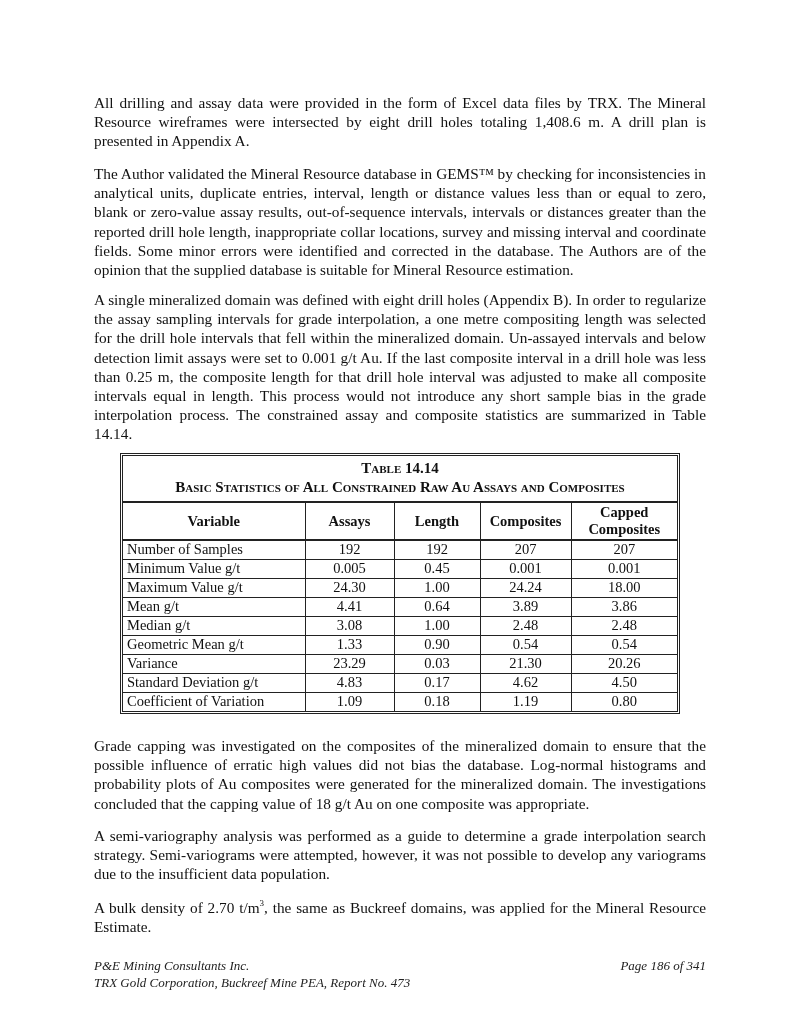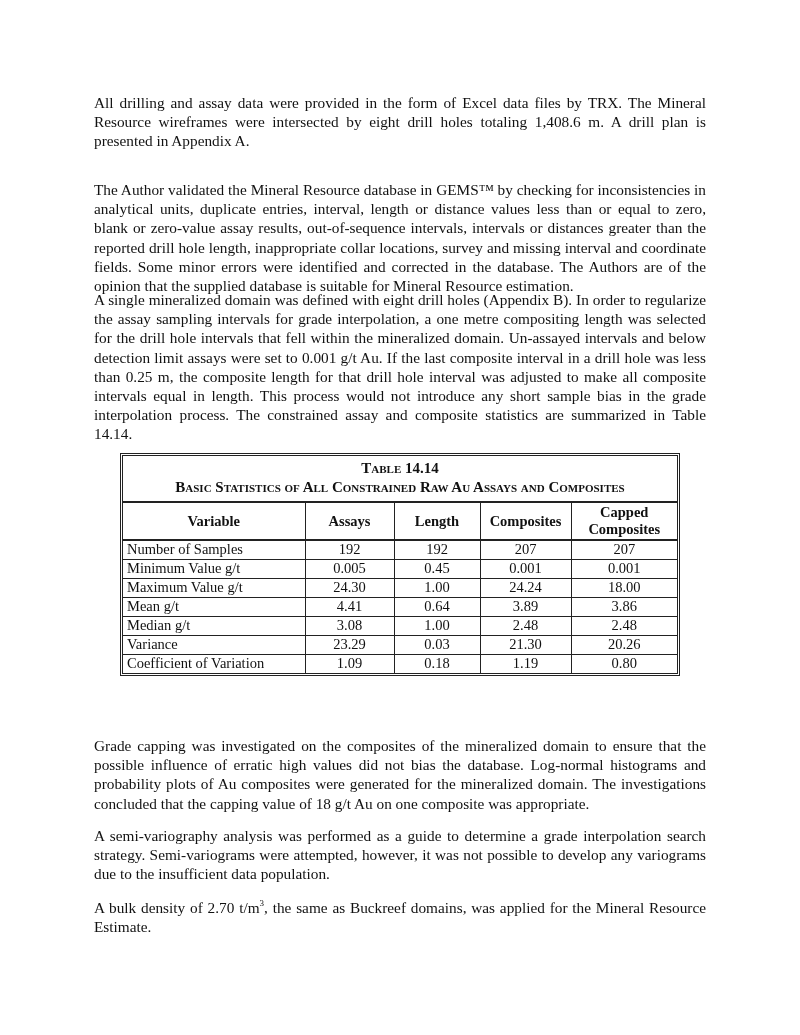"The Author validated the Mineral" .p2 { top: 180px -> 164px }
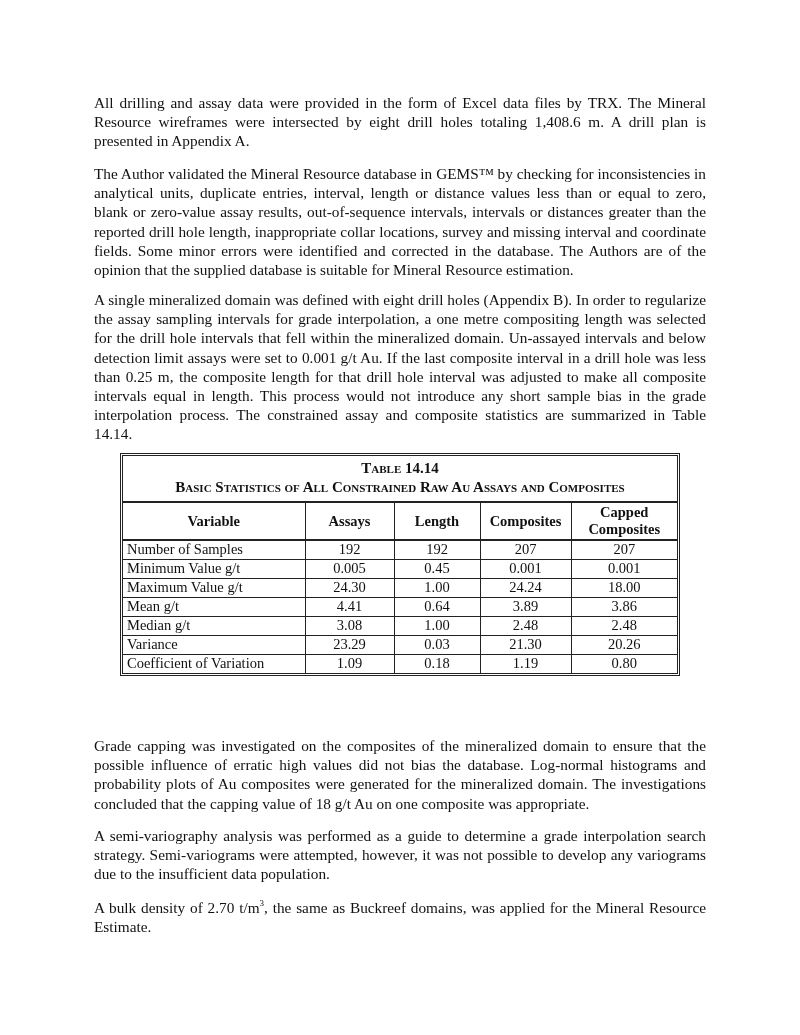"Geometric Mean g/t" tr { html: none -> <tr> <td>Geometric Mean g/t</td> <td>1.33</td> <td>0.90</td> <td>0.54</td> <td>0.54</td> </tr> }
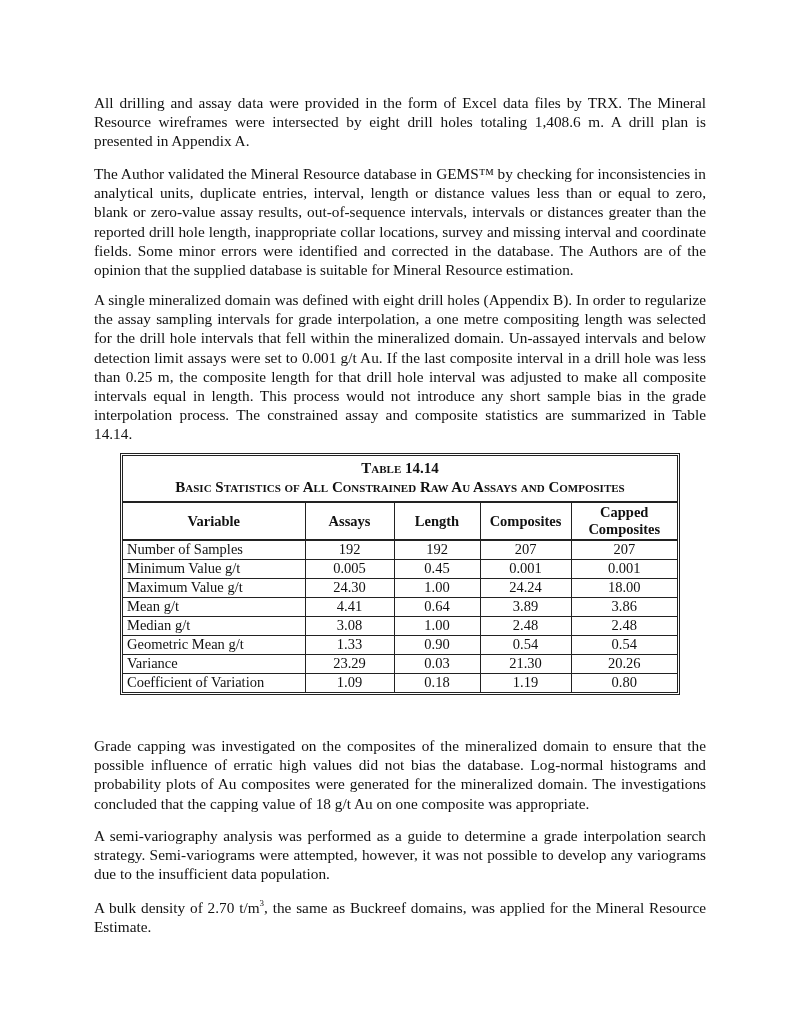"Standard Deviation g/t" tr { html: none -> <tr> <td>Standard Deviation g/t</td> <td>4.83</td> <td>0.17</td> <td>4.62</td> <td>4.50</td> </tr> }
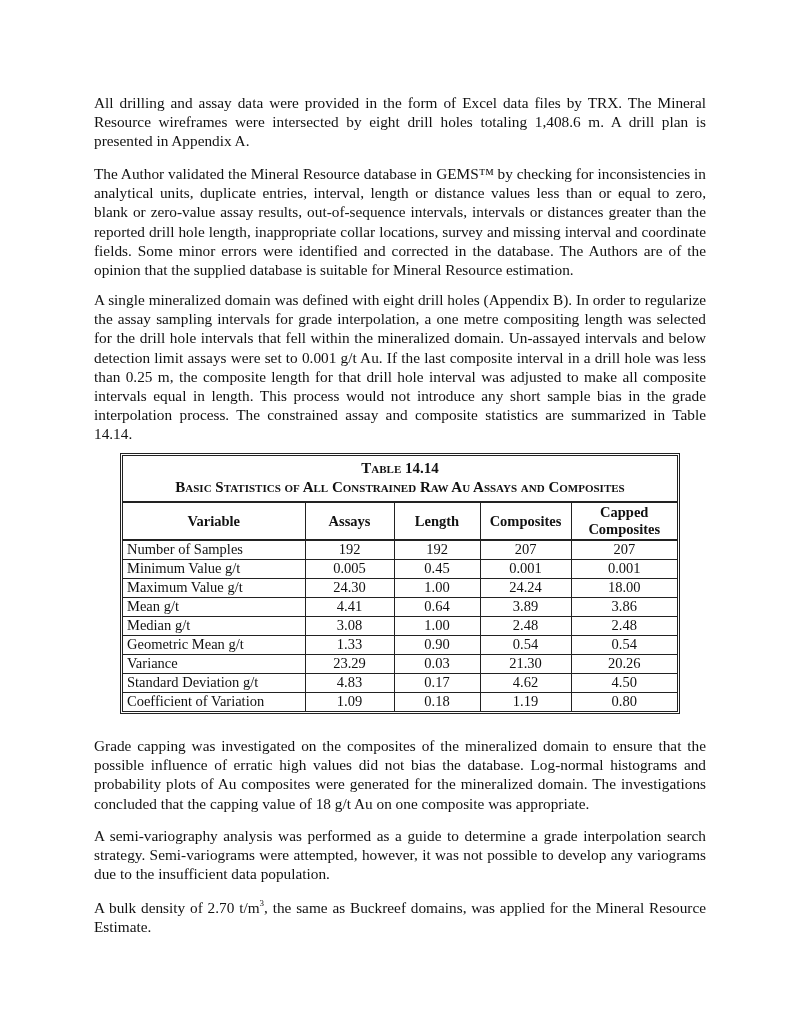"P&E Mining Consultants Inc." div.footer { html: none -> <div> <div>P&amp;E Mining Consultants Inc.</div> <div>TRX Gold Corporation, Buckreef Mine PEA, Report No. 473</div> <div>Page 186 of 341</div> </div> }
